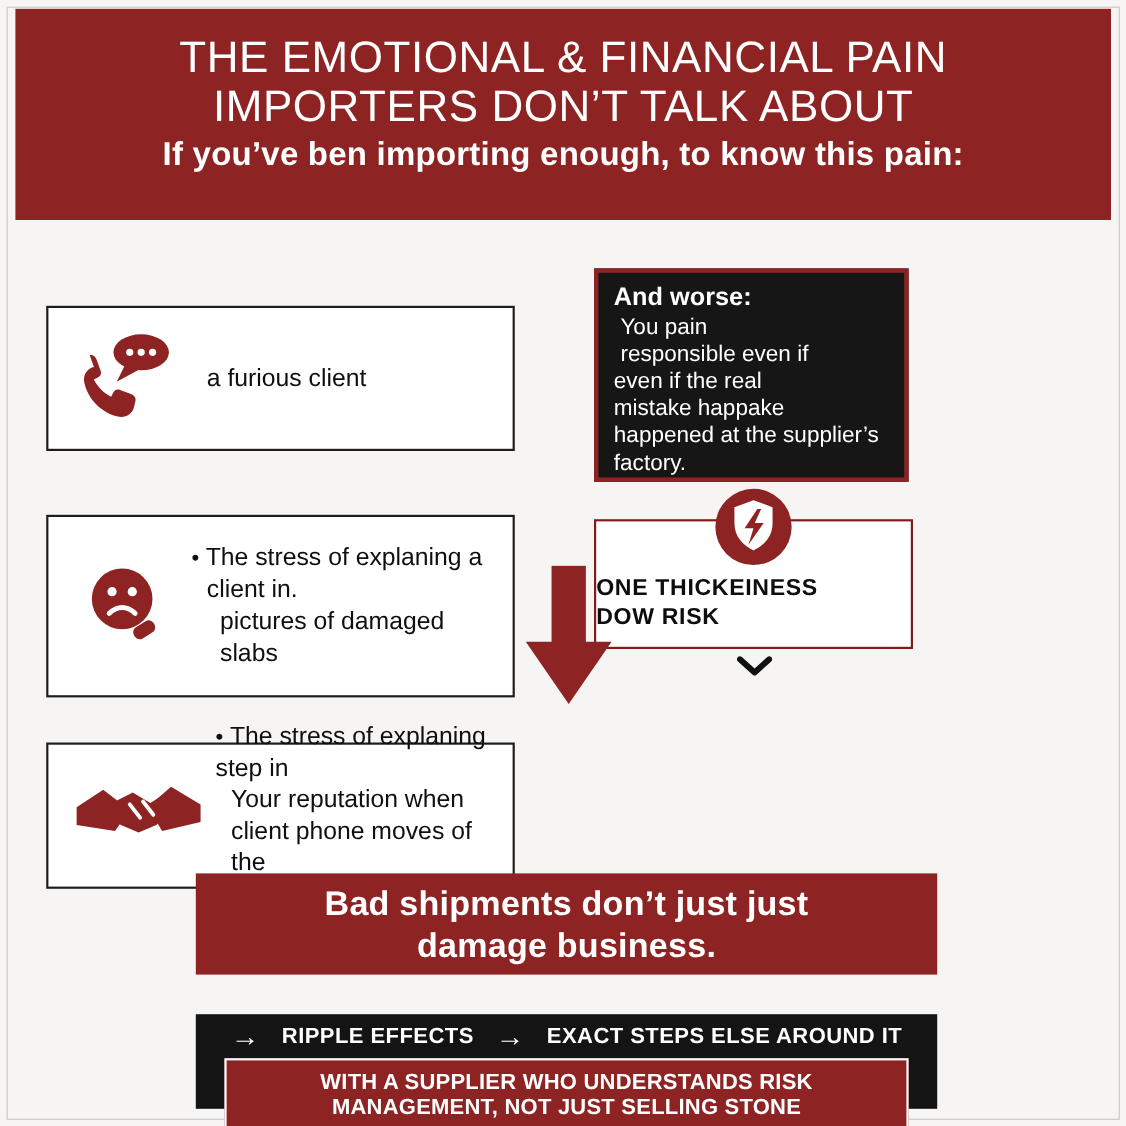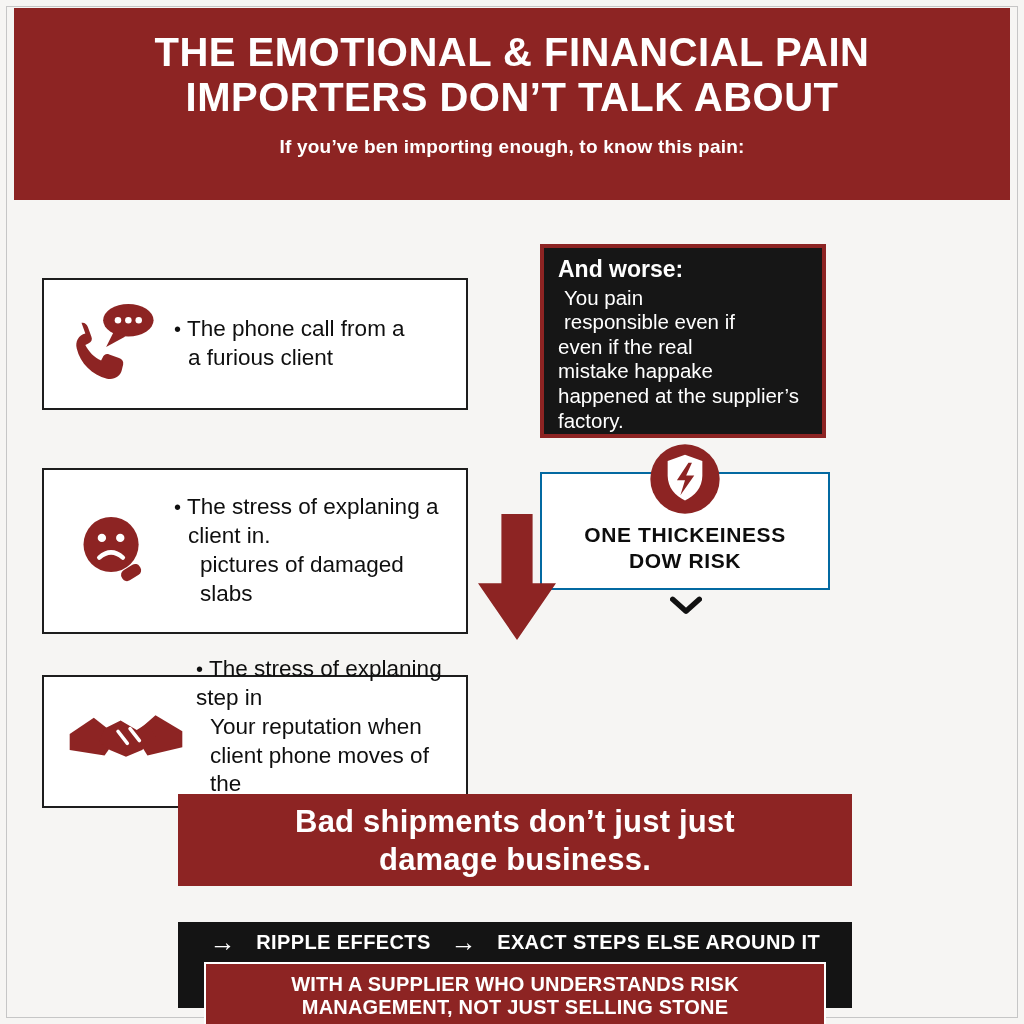"THE EMOTIONAL & FINANCIAL PAIN" .header .t1,.header .t2 { font-weight: bold -> normal }
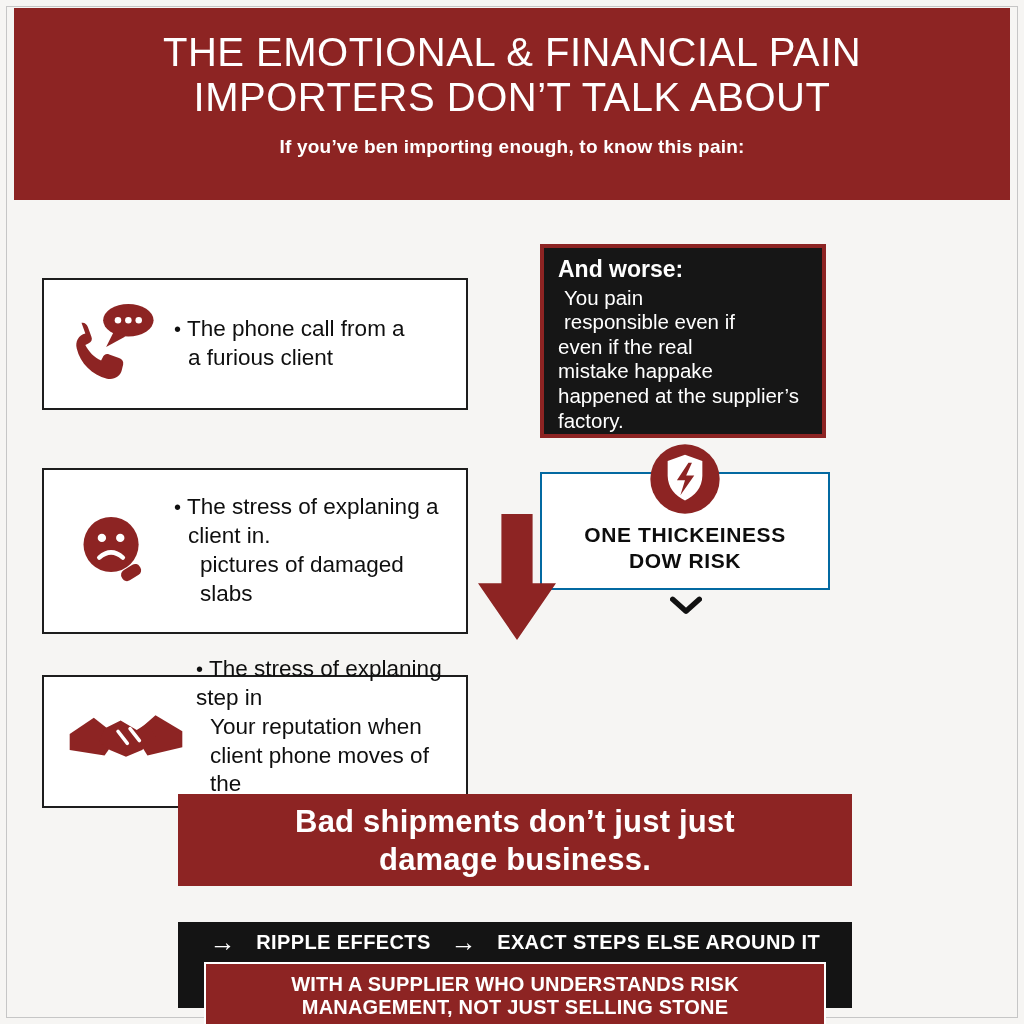"If you’ve ben importing enough," .header .sub { font-size: 19px -> 30px; margin-top: 16px -> 4px }
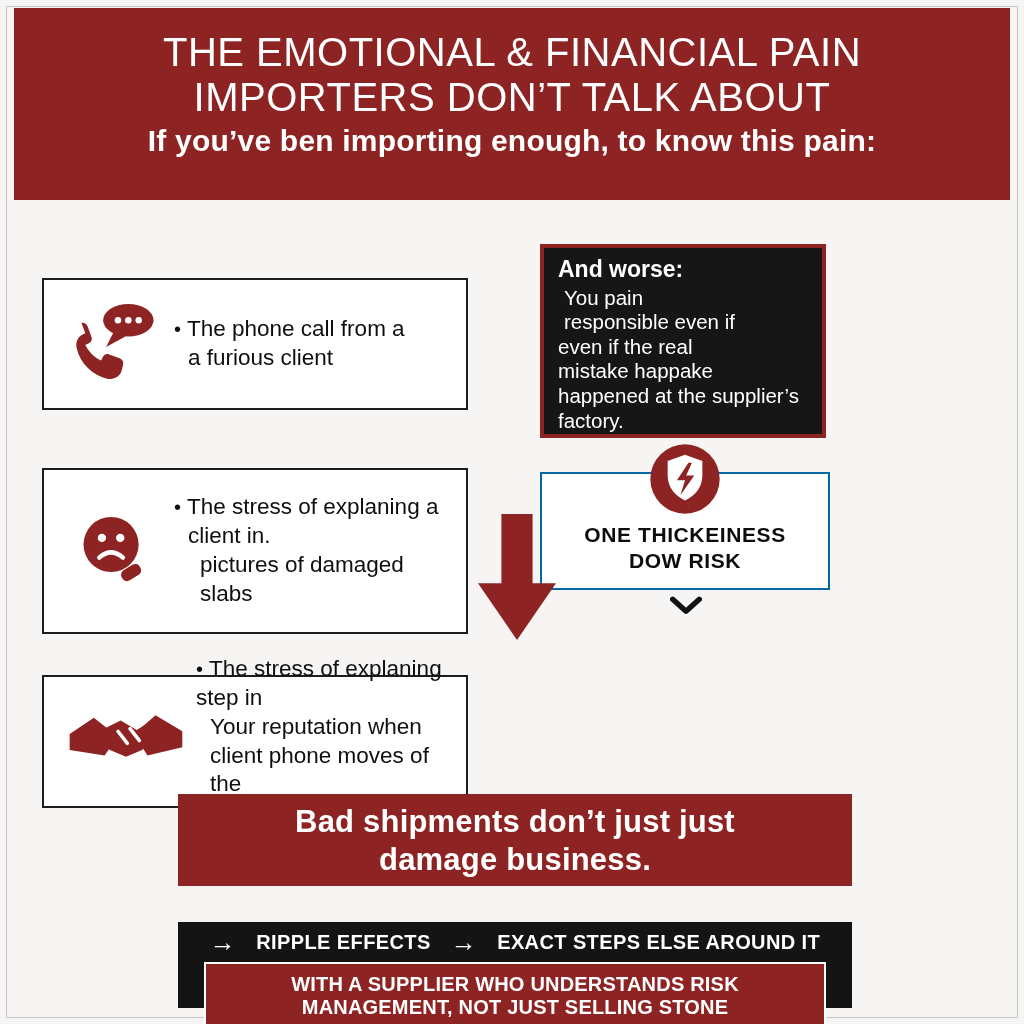"• The phone call from" div.line { html: <div><span>•</span><span>The phone call from a</span></div> -> none }
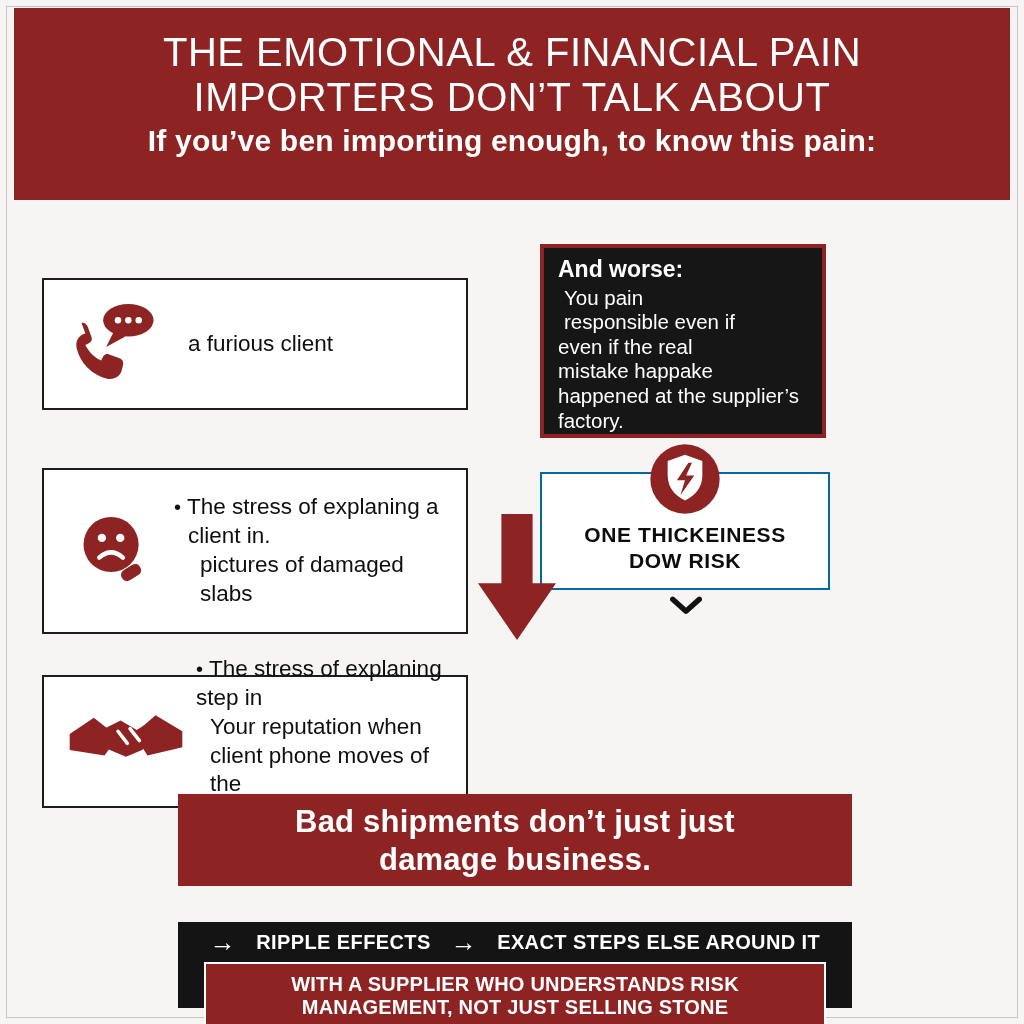"ONE THICKEINESS" .riskbox { align-items: center -> flex-start; border: 2px solid #0369a1 -> 2px solid #7f1d1d }
